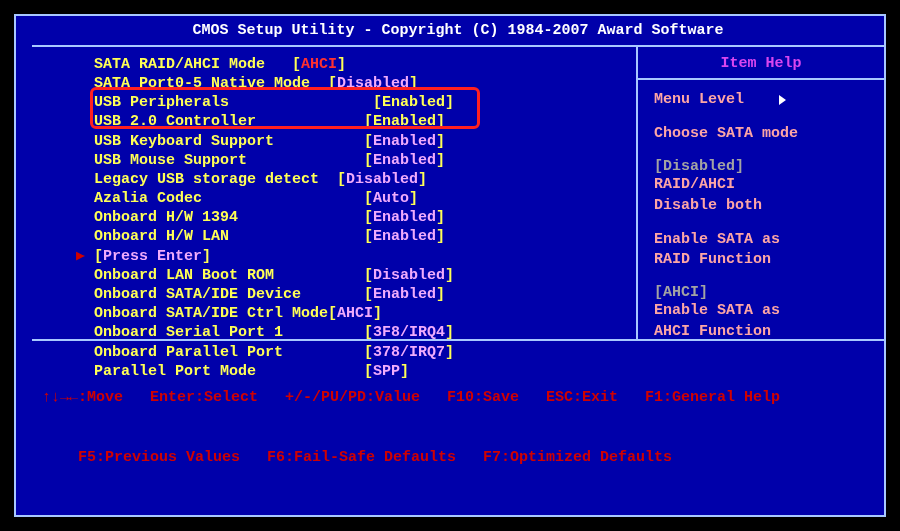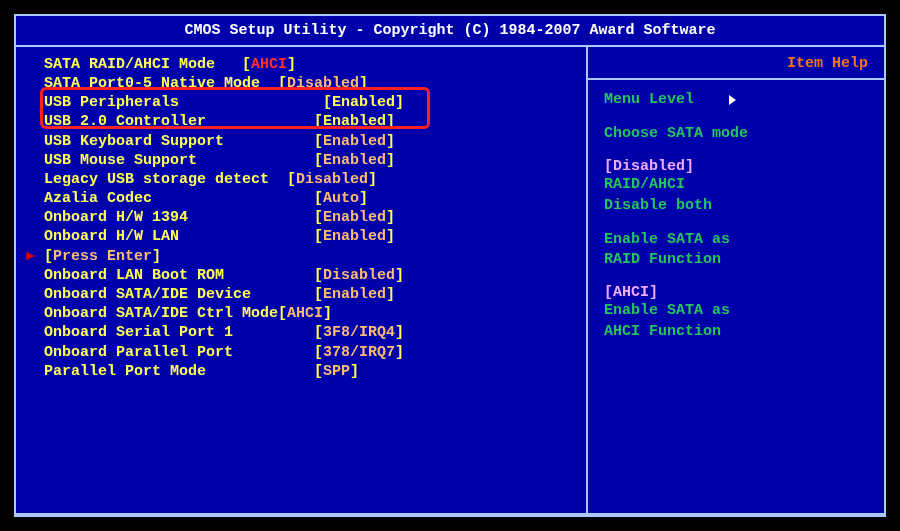"CMOS Setup Utility - Copyright" .screen { padding-left: none -> 16px }
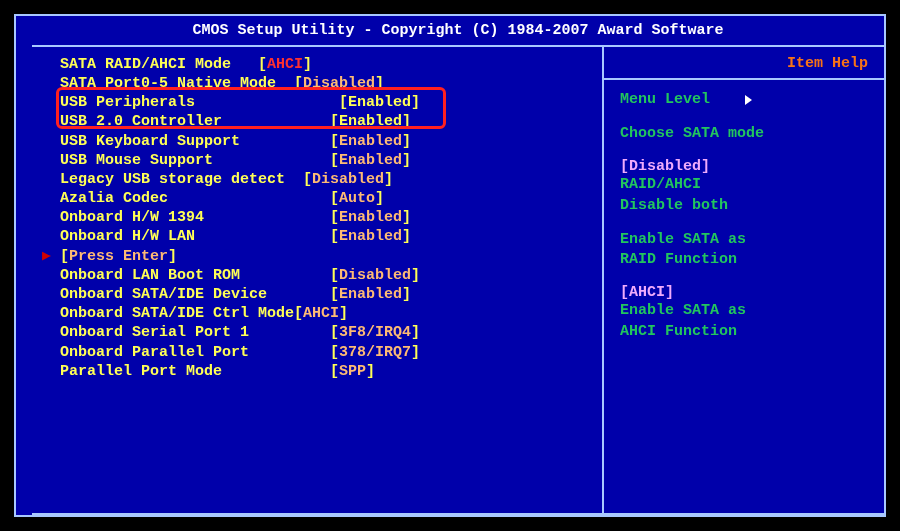"SATA RAID/AHCI Mode" .main { margin-left: none -> 34px }
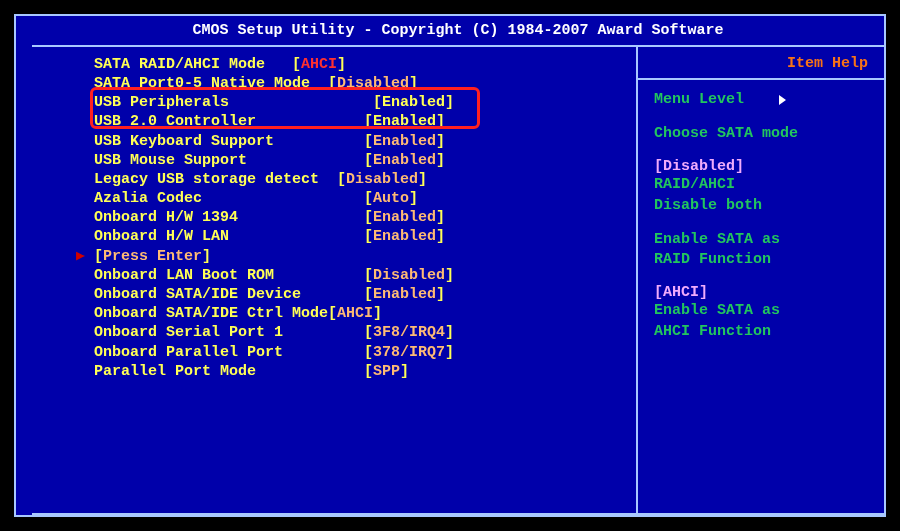"Item Help" .help-title { color: #f97316 -> #d946ef; text-align: right -> center }
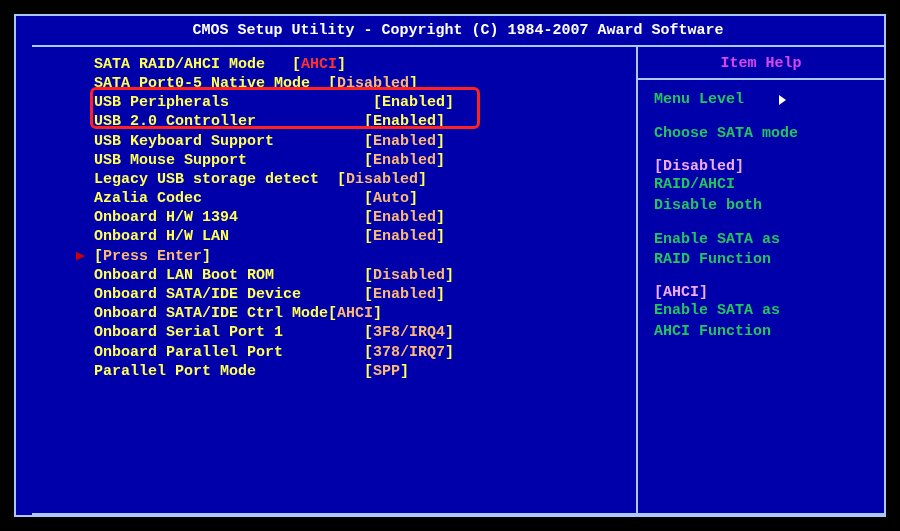"Disabled" .value { color: #fdba74 -> #f0abfc }
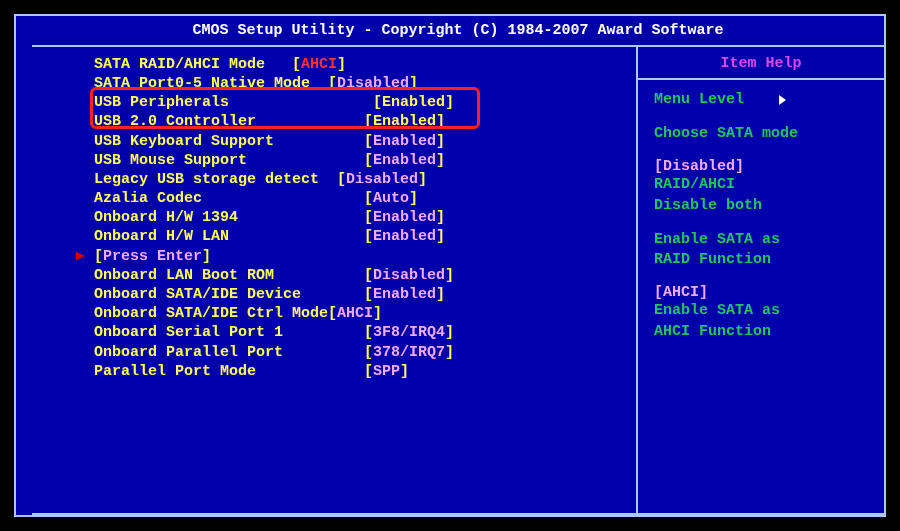"Menu Level" .help-line { color: #22c55e -> #fca5a5 }
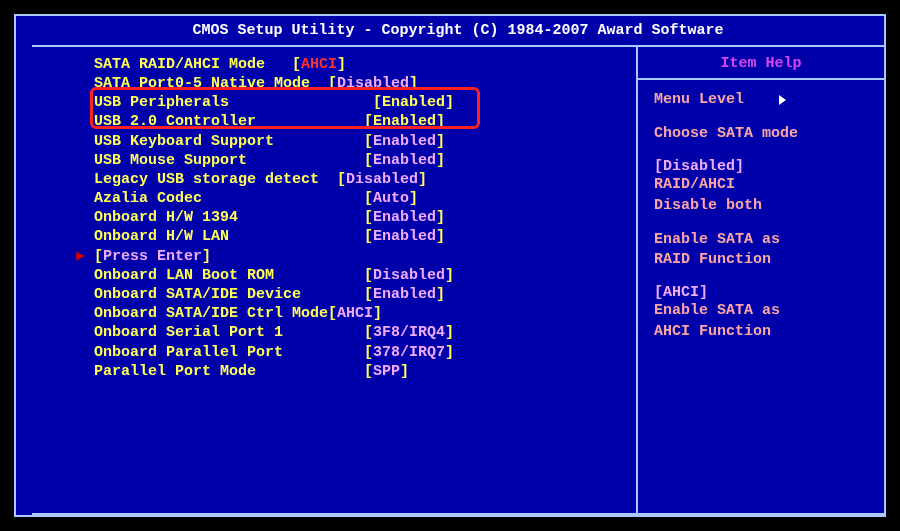"[Disabled]" .help-head { color: #f0abfc -> #a3a3a3 }
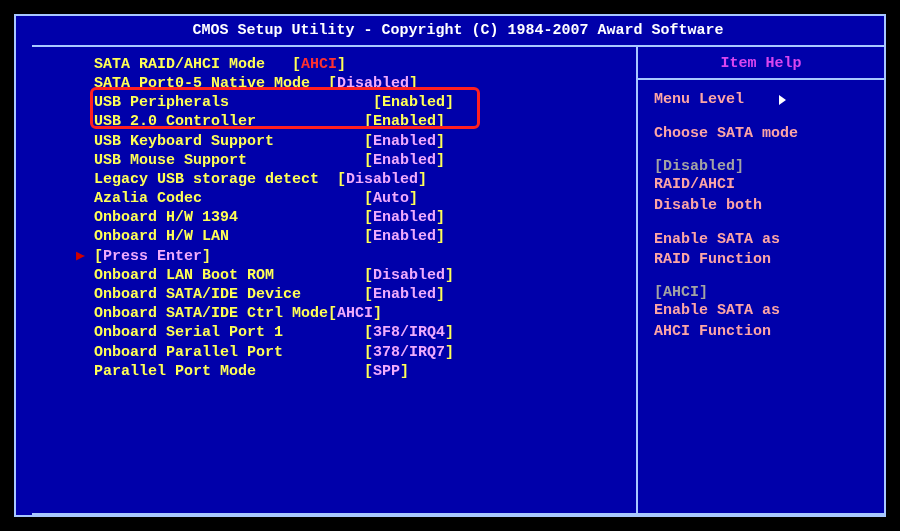"↑↓→←:Move Enter:Select +/-/PU/PD:Value" div.footer { html: none -> <div> <div>↑↓→←:Move Enter:Select +/-/PU/PD:Value F10:Save ESC:Exit F1:General Help</div> <div> F5:Previous Values F6:Fail-Safe Defaults F7:Optimized Defaults</div> </div> }
